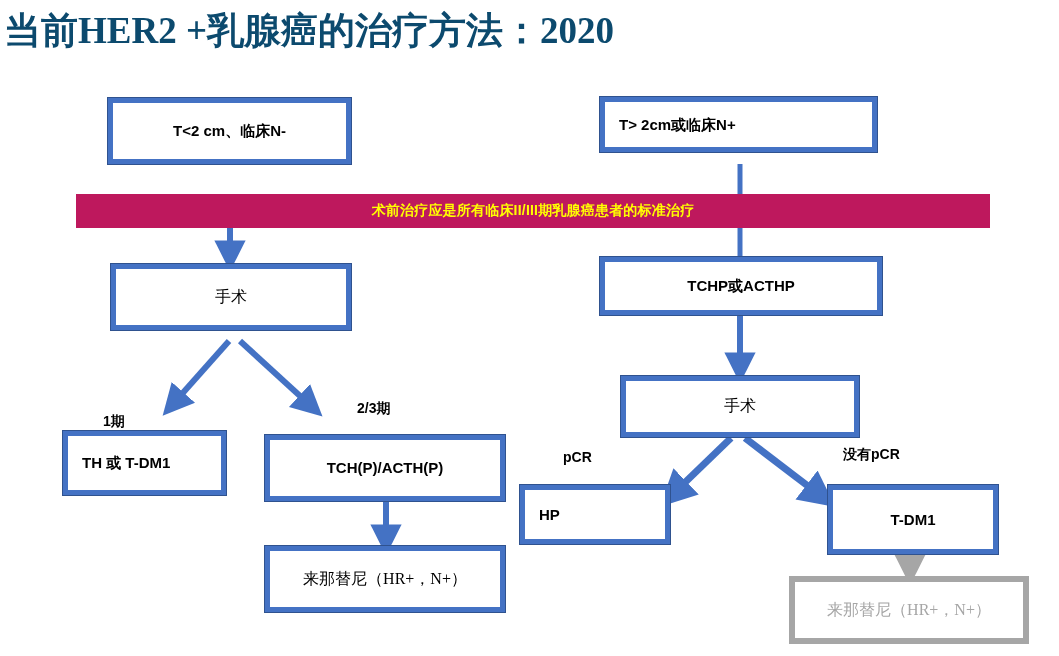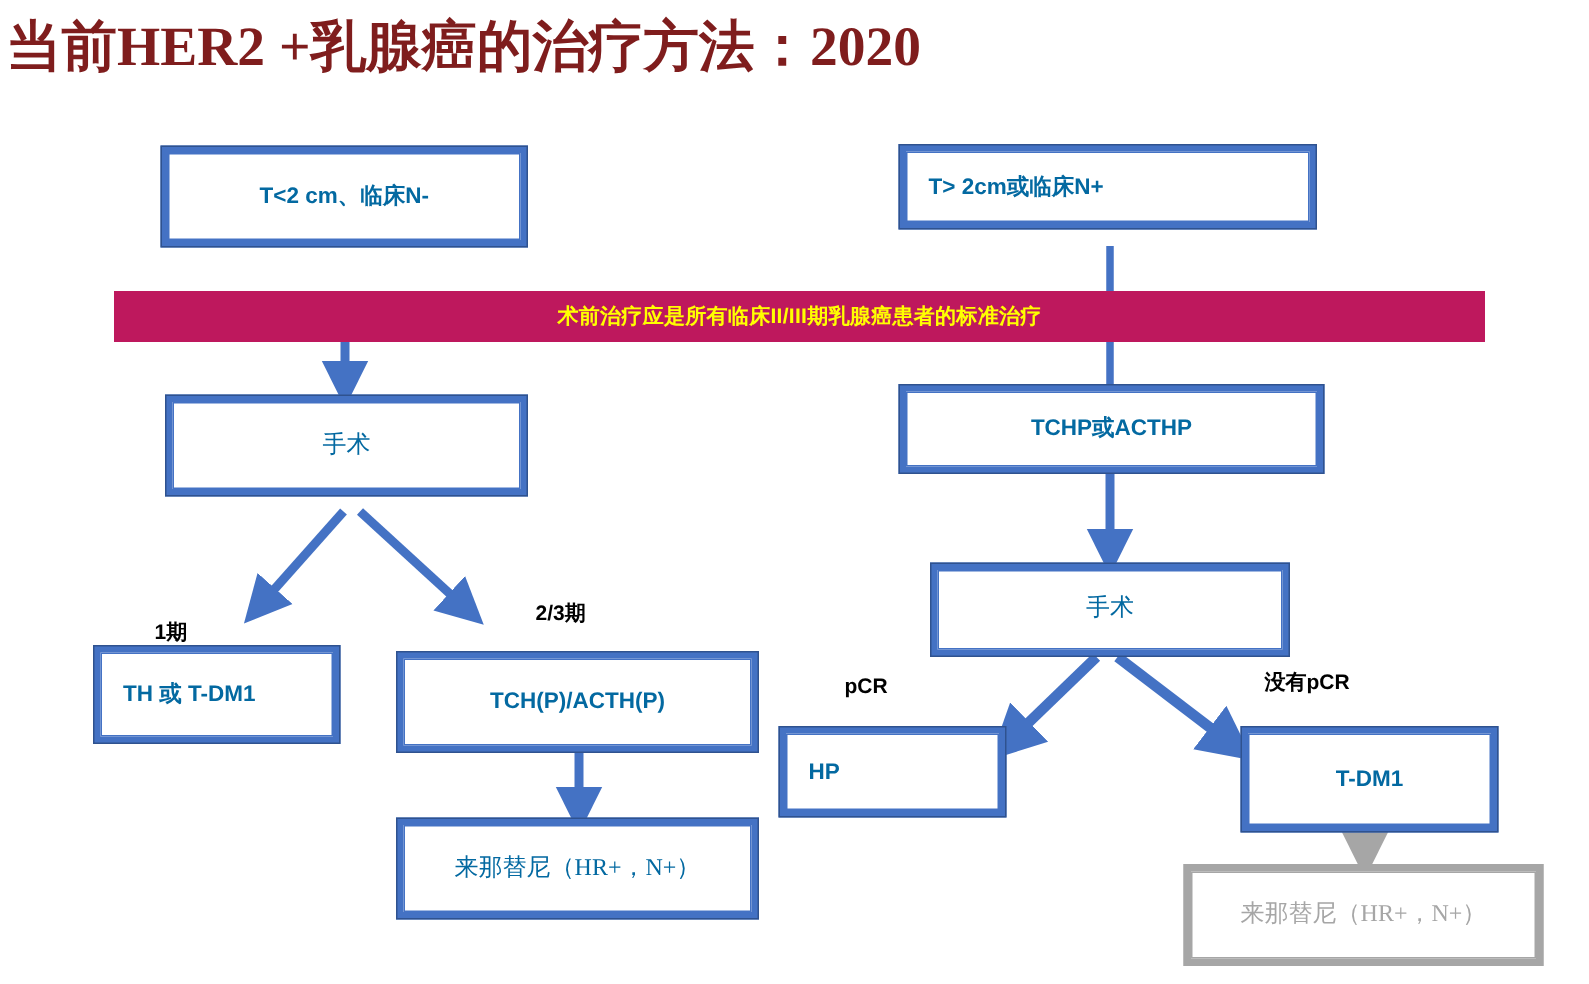"当前HER2 +乳腺癌的治疗方法：2020" .title { color: #7f1d1d -> #0c4a6e }
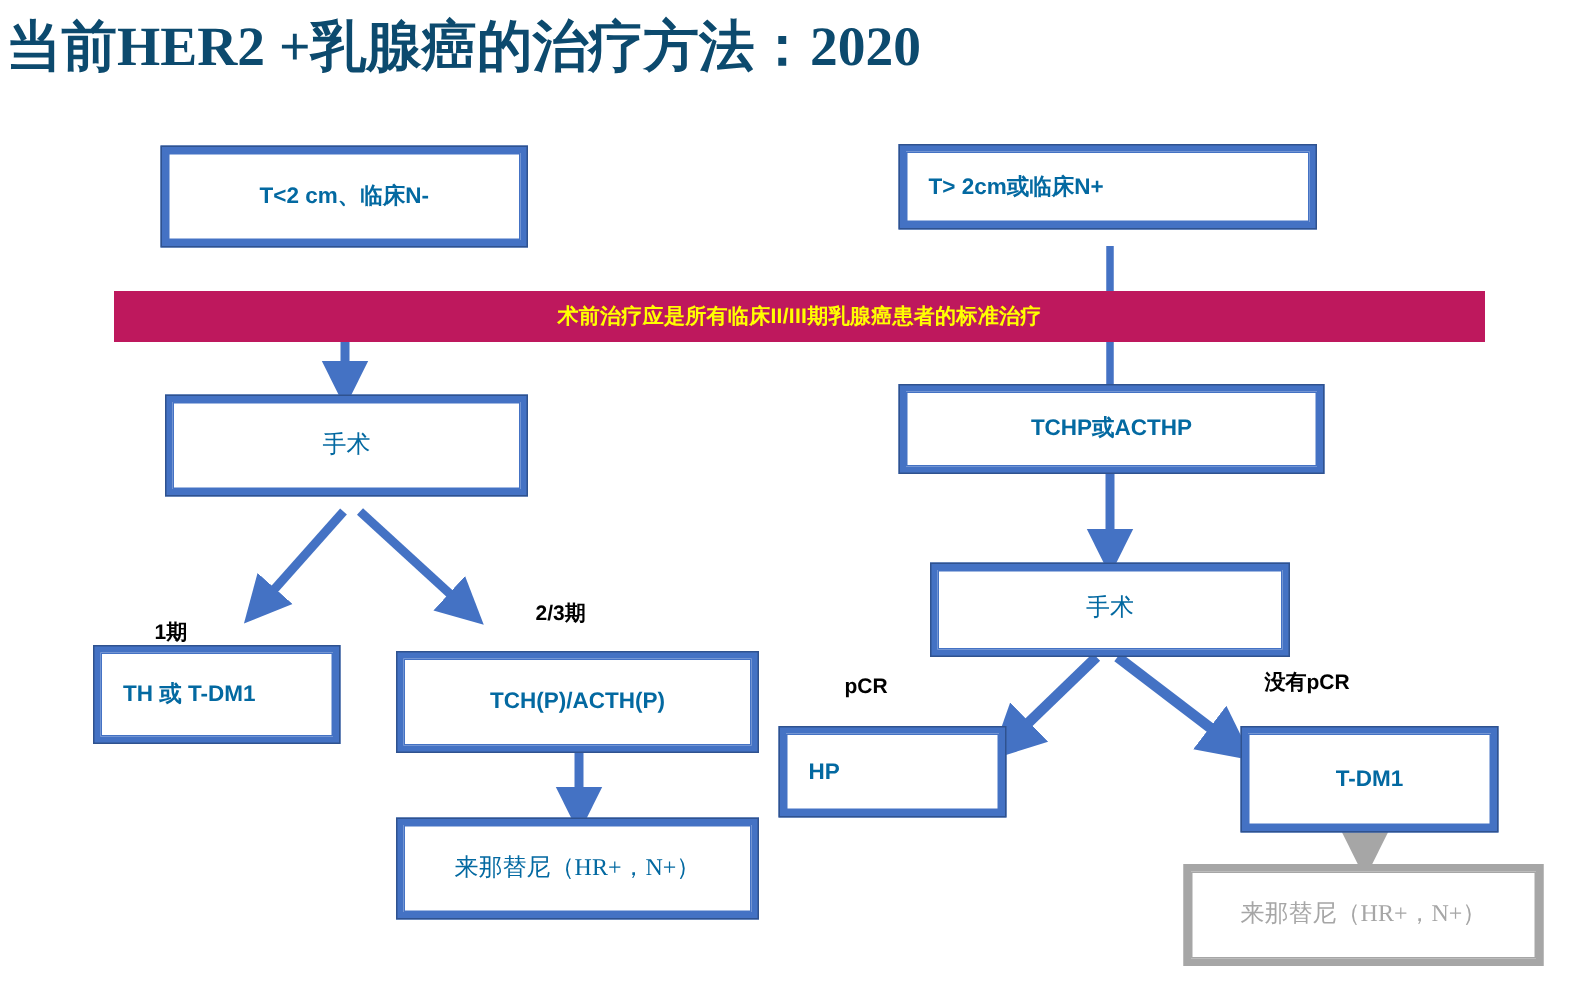"T<2 cm、临床N-" .box .label { color: #0369a1 -> #000000 }
